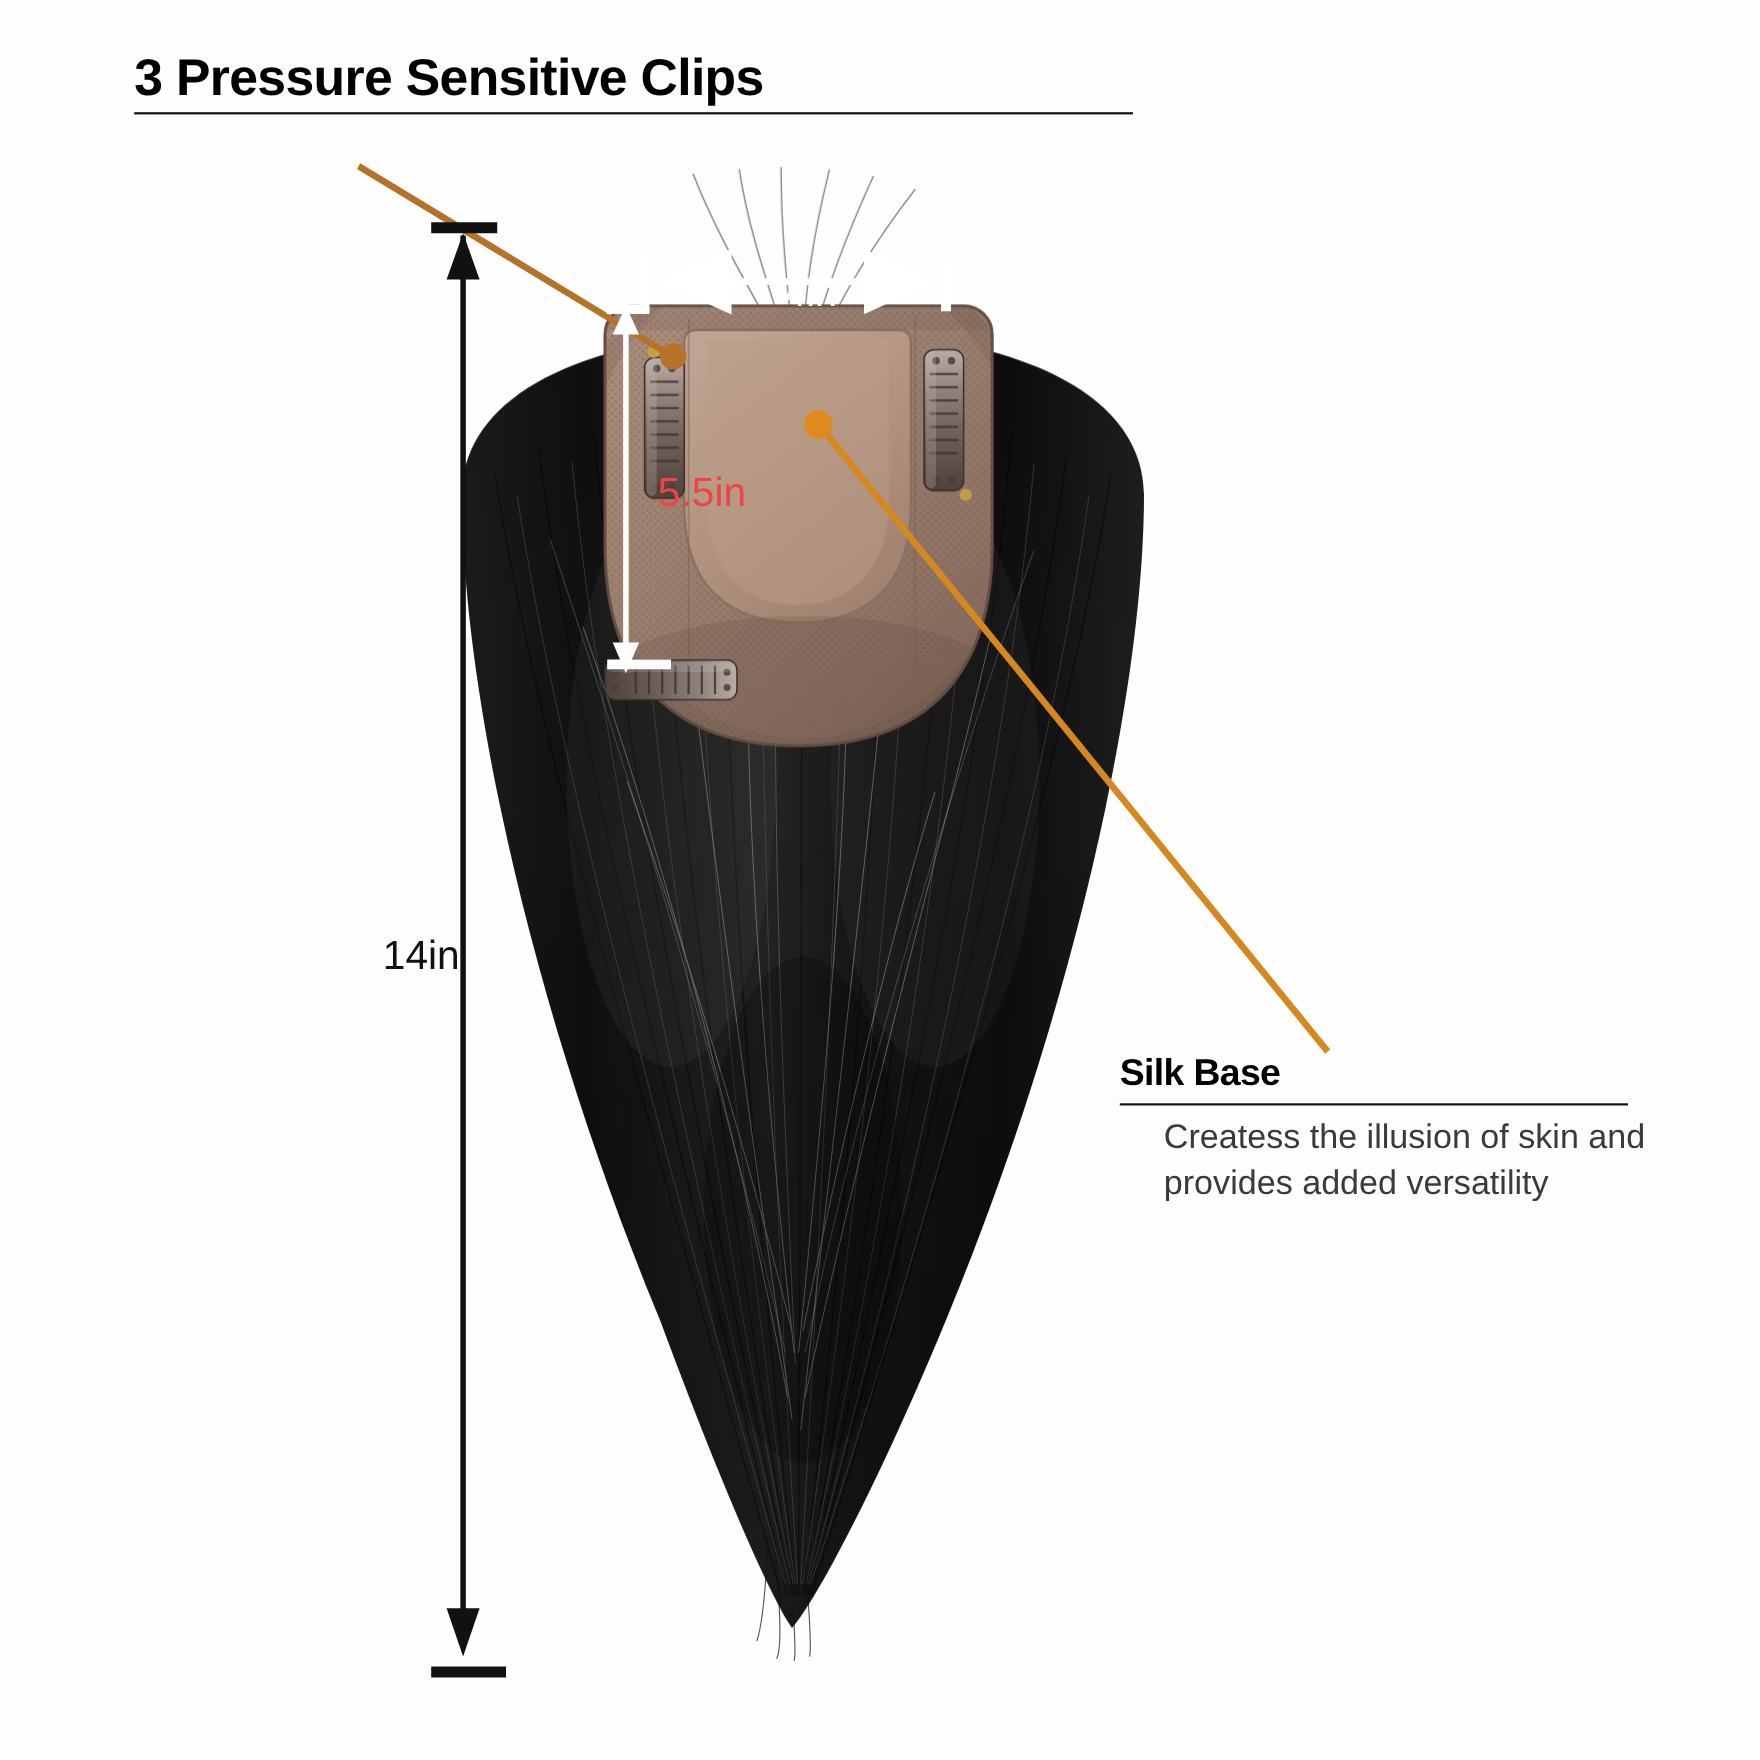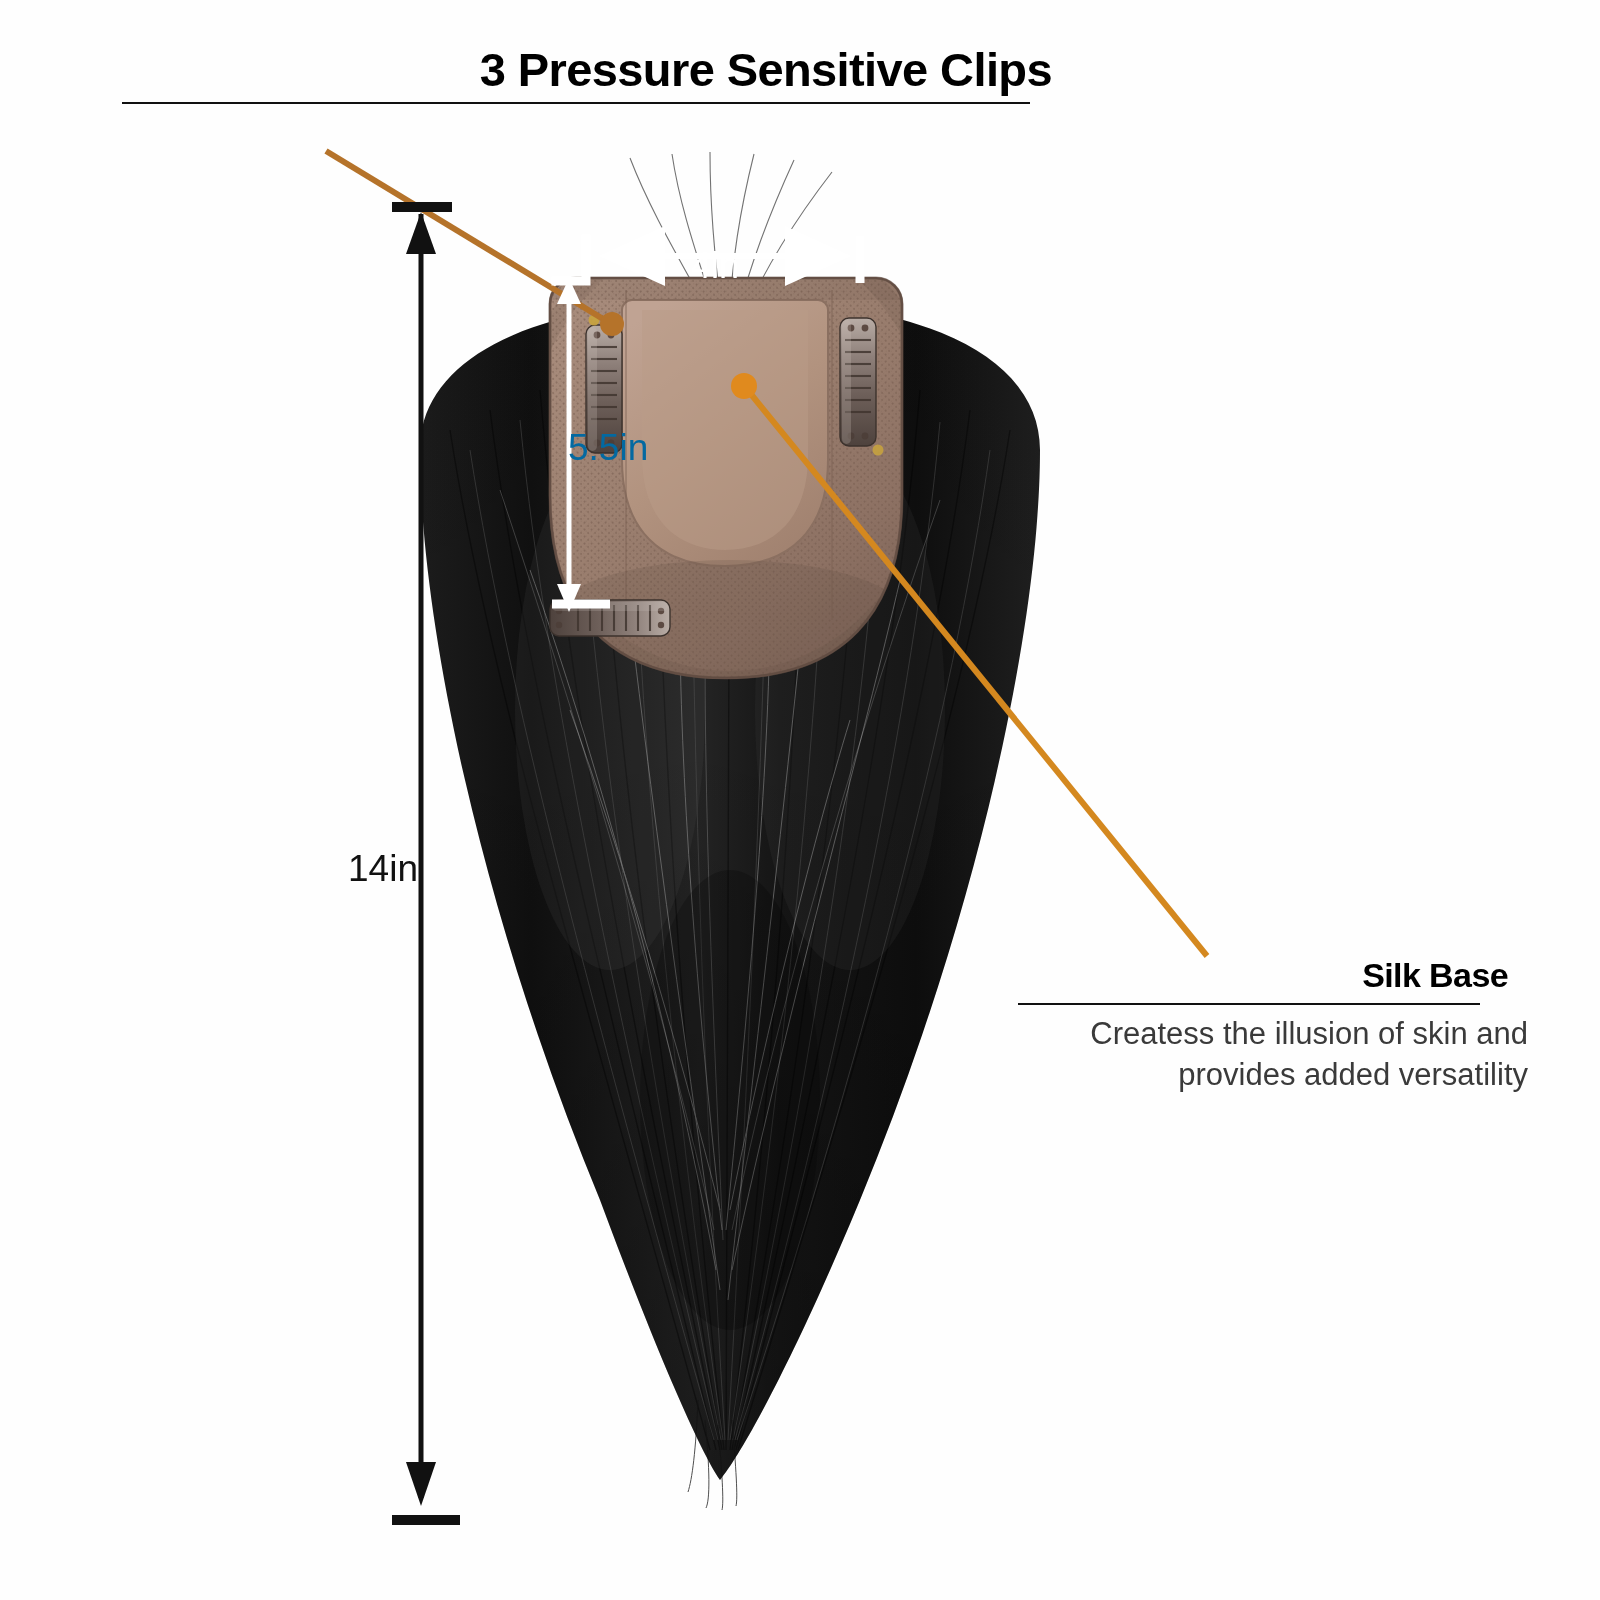"3 Pressure Sensitive Clips" .callout { text-align: right -> none }
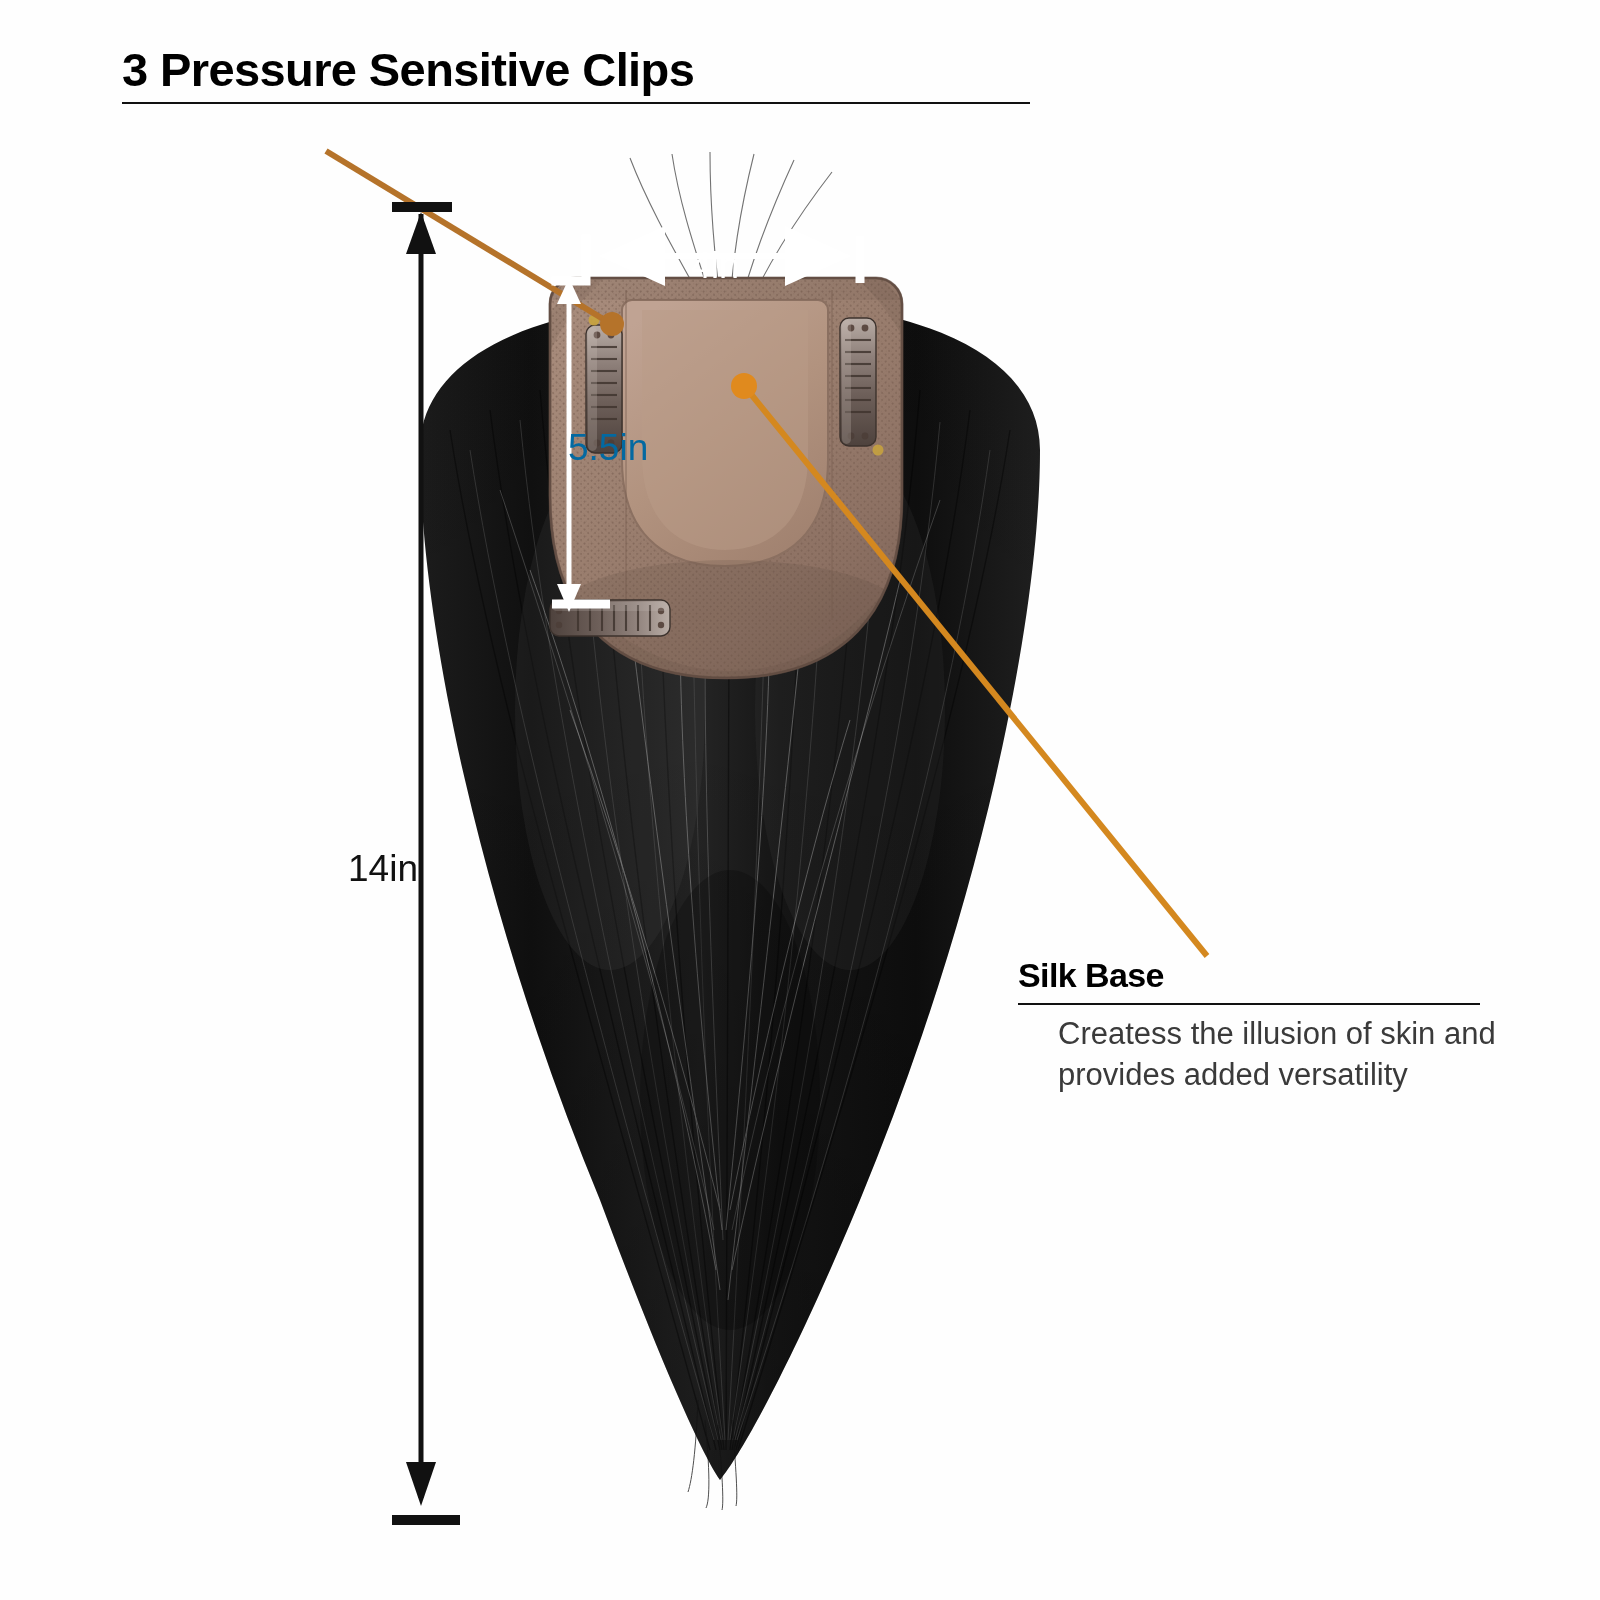"4in" #label-4in { left: 691px -> 713px }
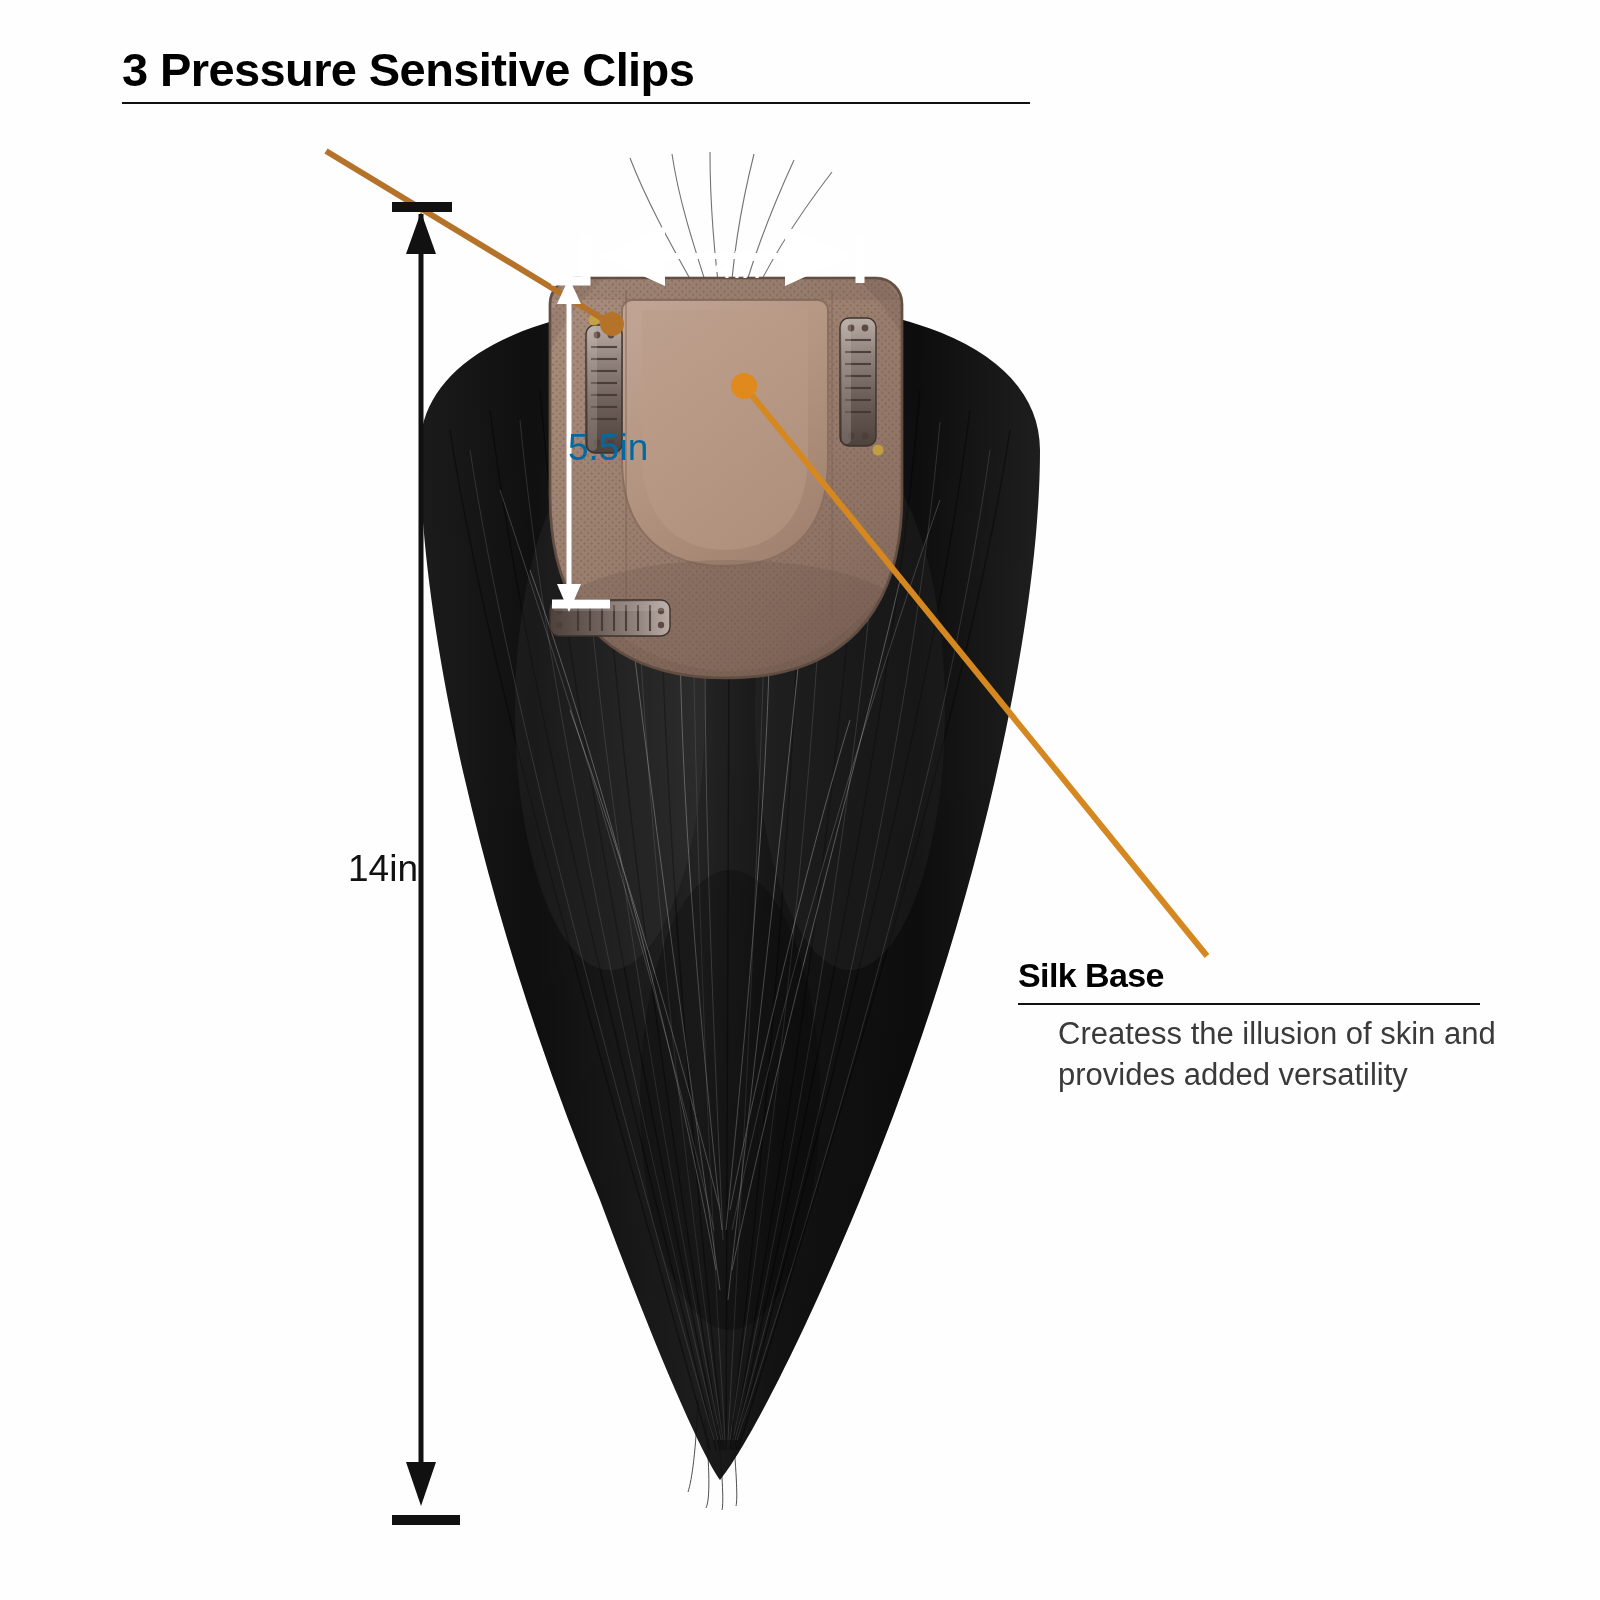"5.5in" #label-55in { color: #0369a1 -> #ef4444; left: 568px -> 598px }
